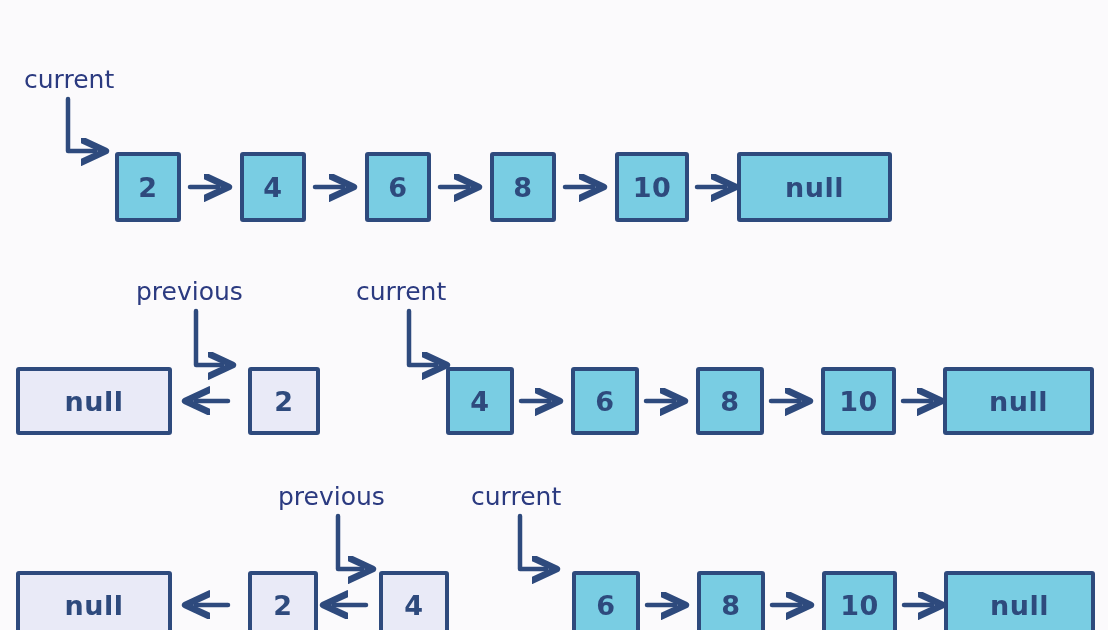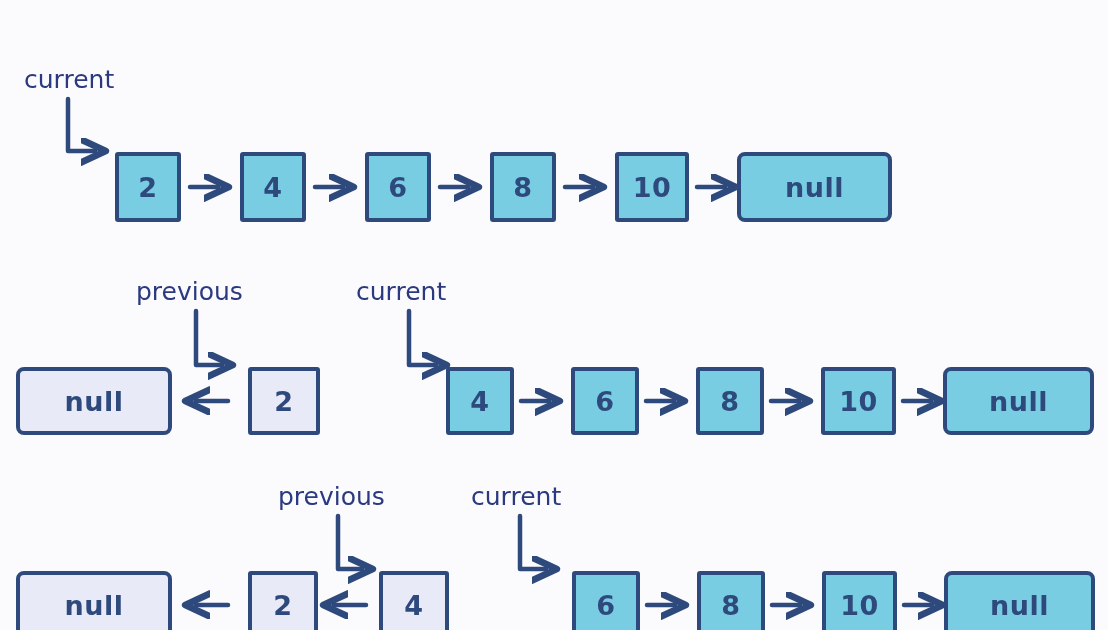"null" .node.nullbox { border-radius: 8px -> none }
